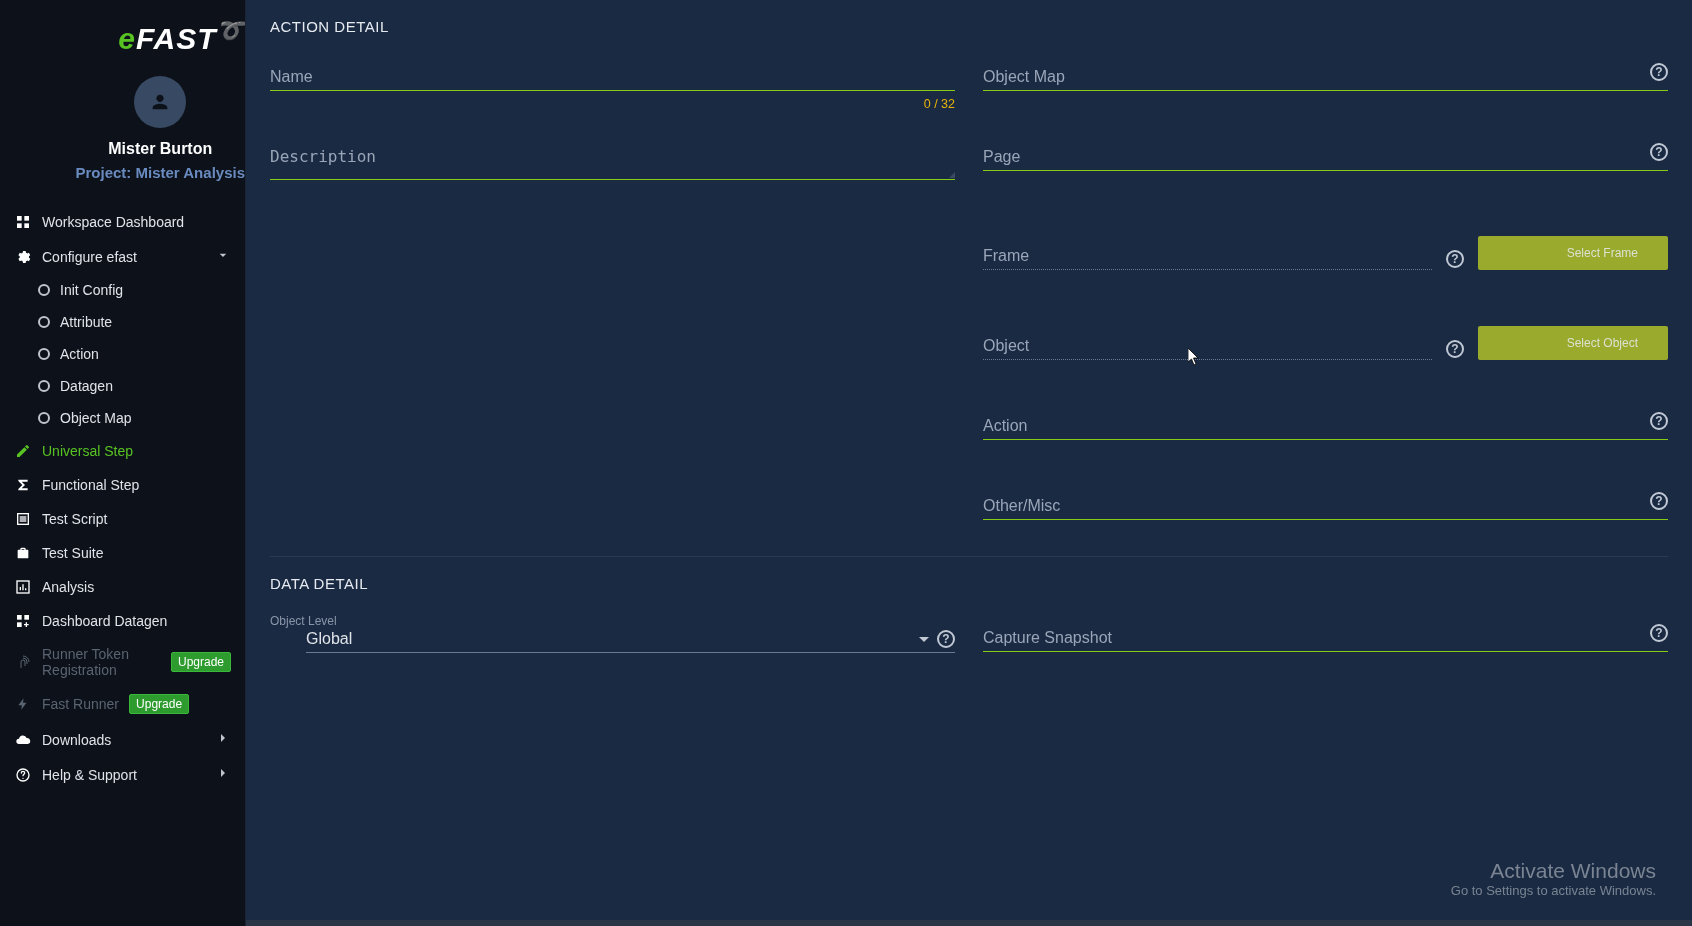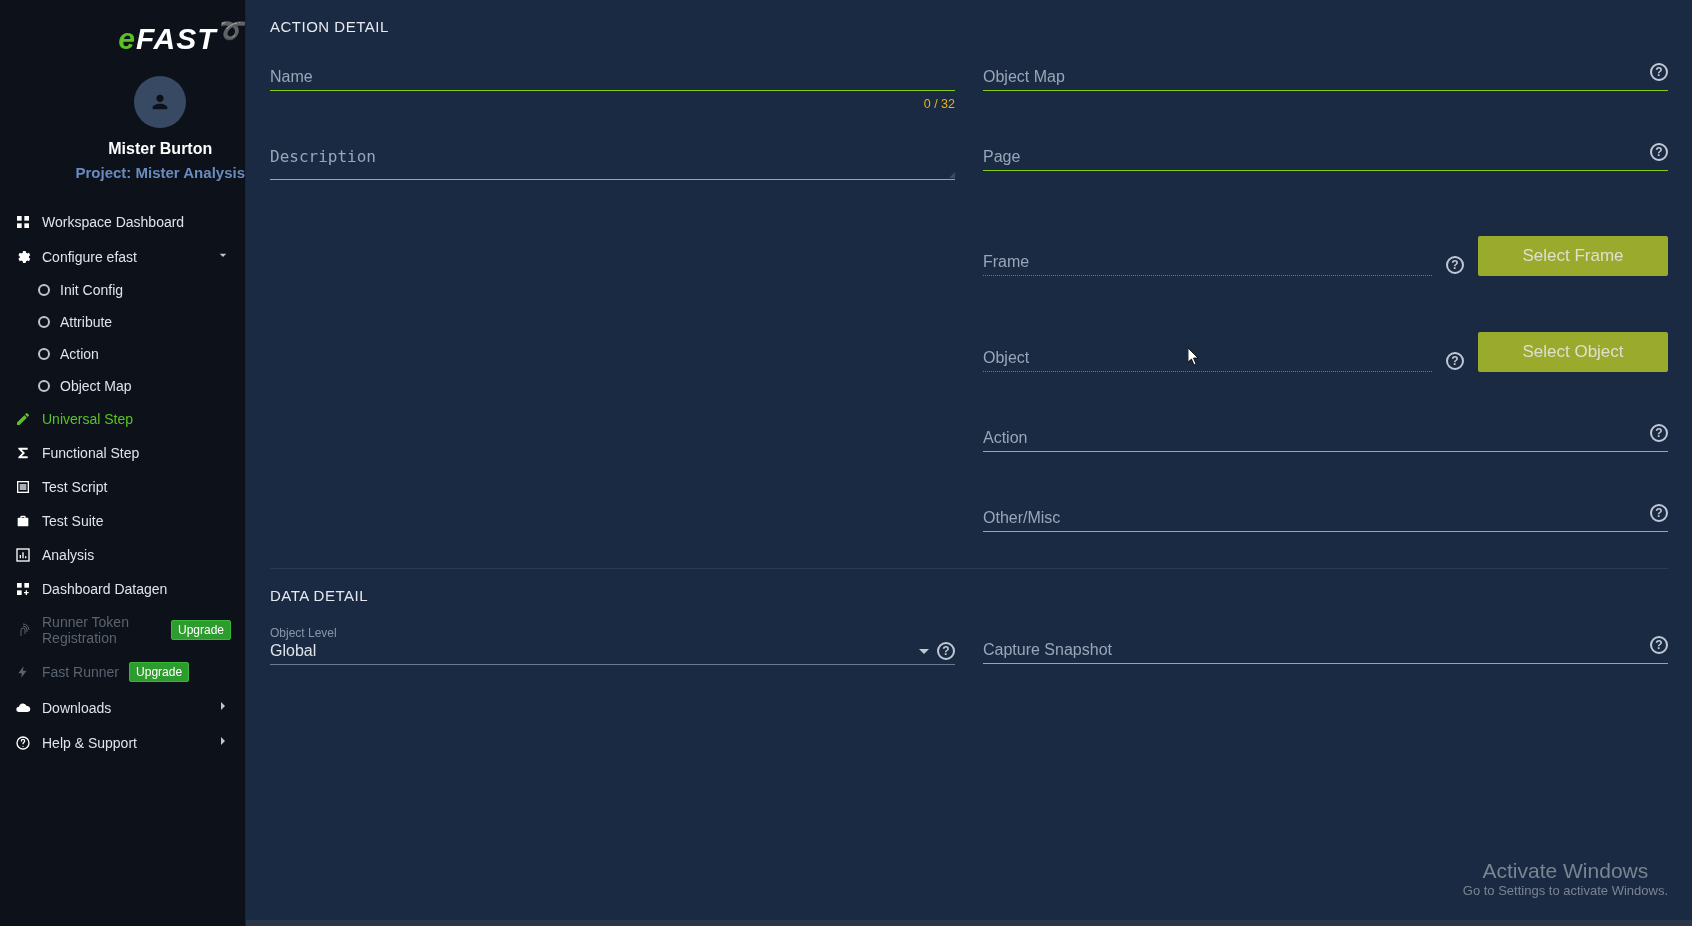"Select Frame" .action-btn { font-size: 17px -> 12px; text-align: center -> right }
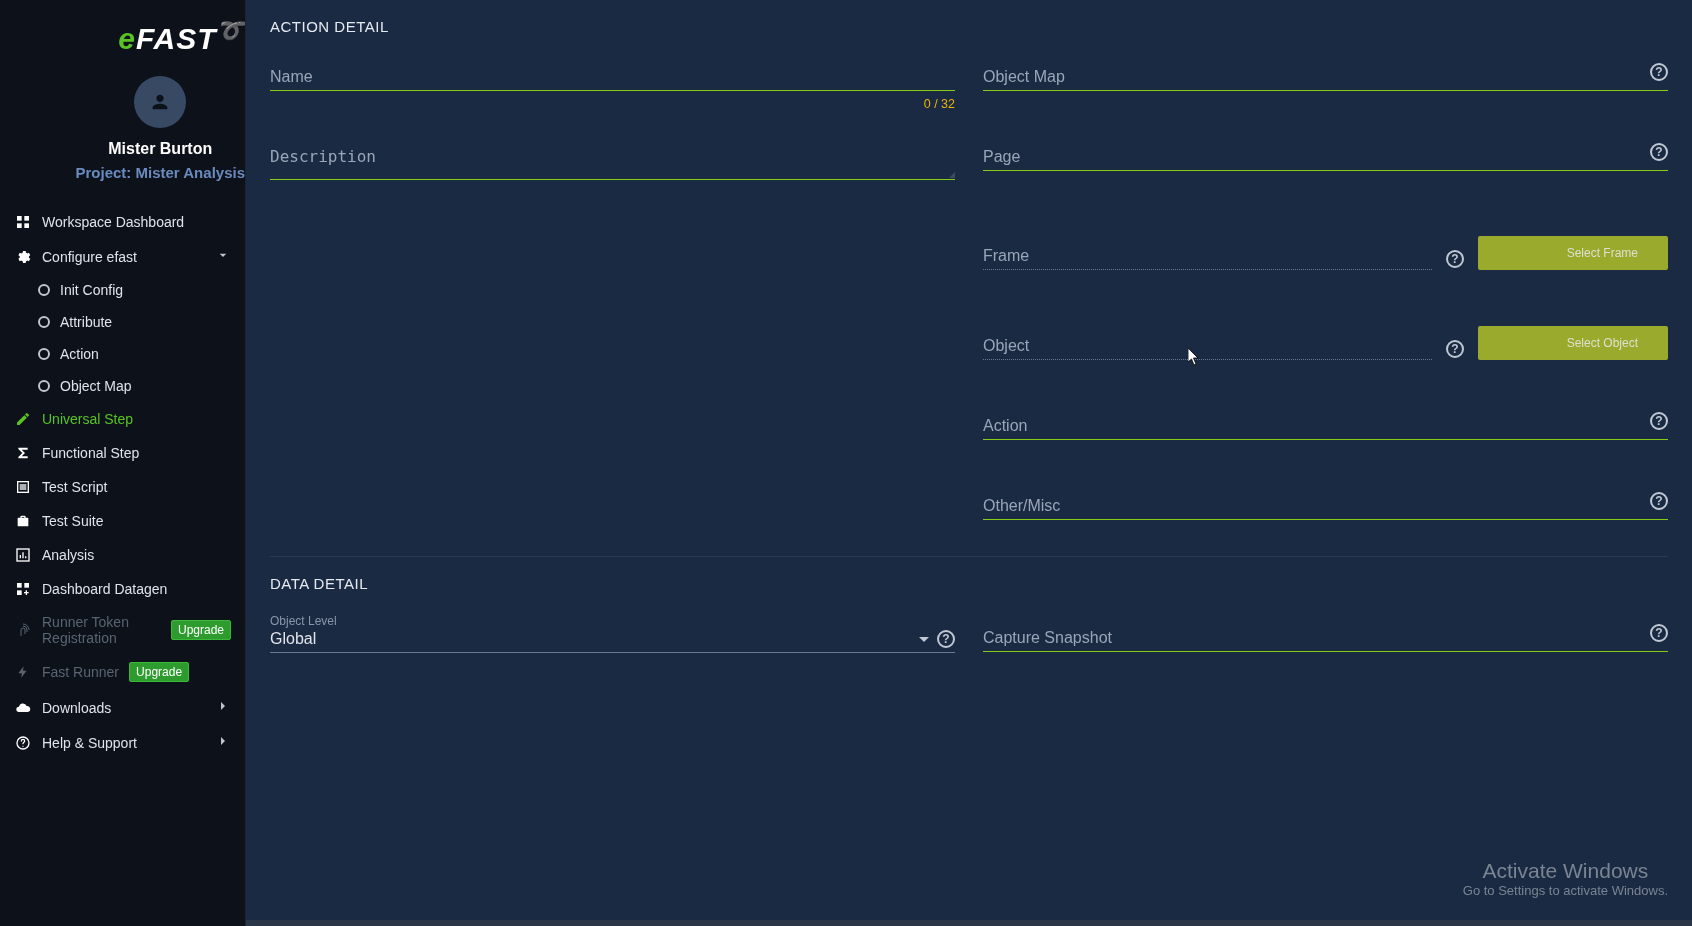"Datagen" div.sub-item { html: none -> <div> <span></span> <span>Datagen</span> </div> }
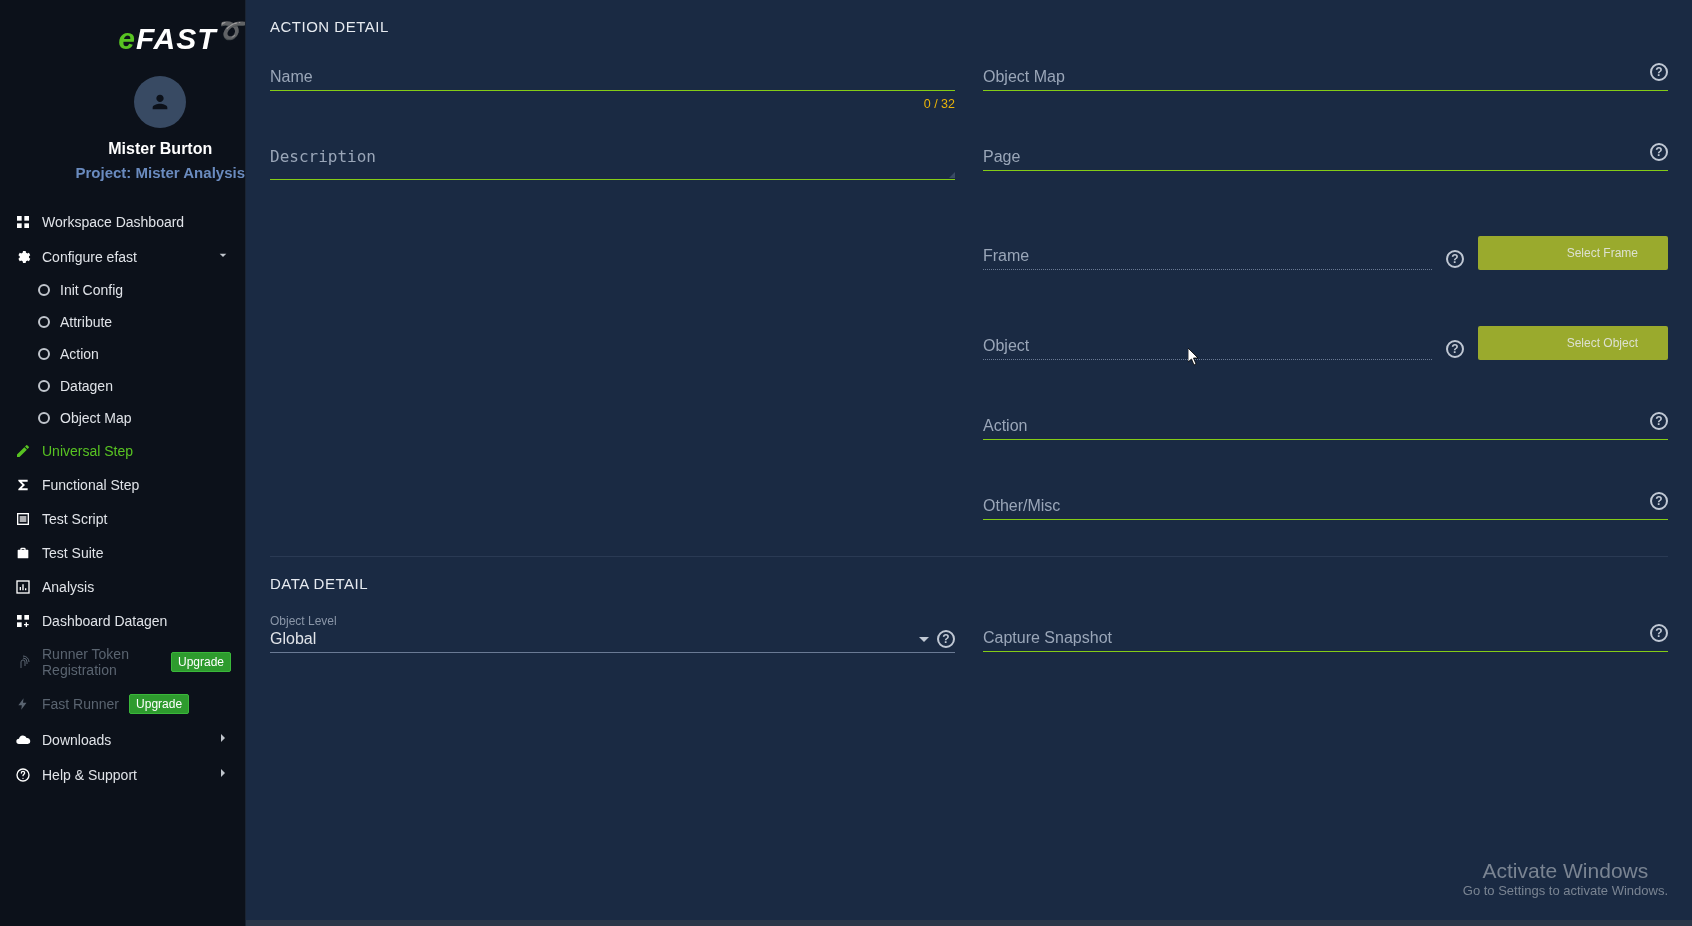"Global" .select-value-row { margin-left: none -> 36px }
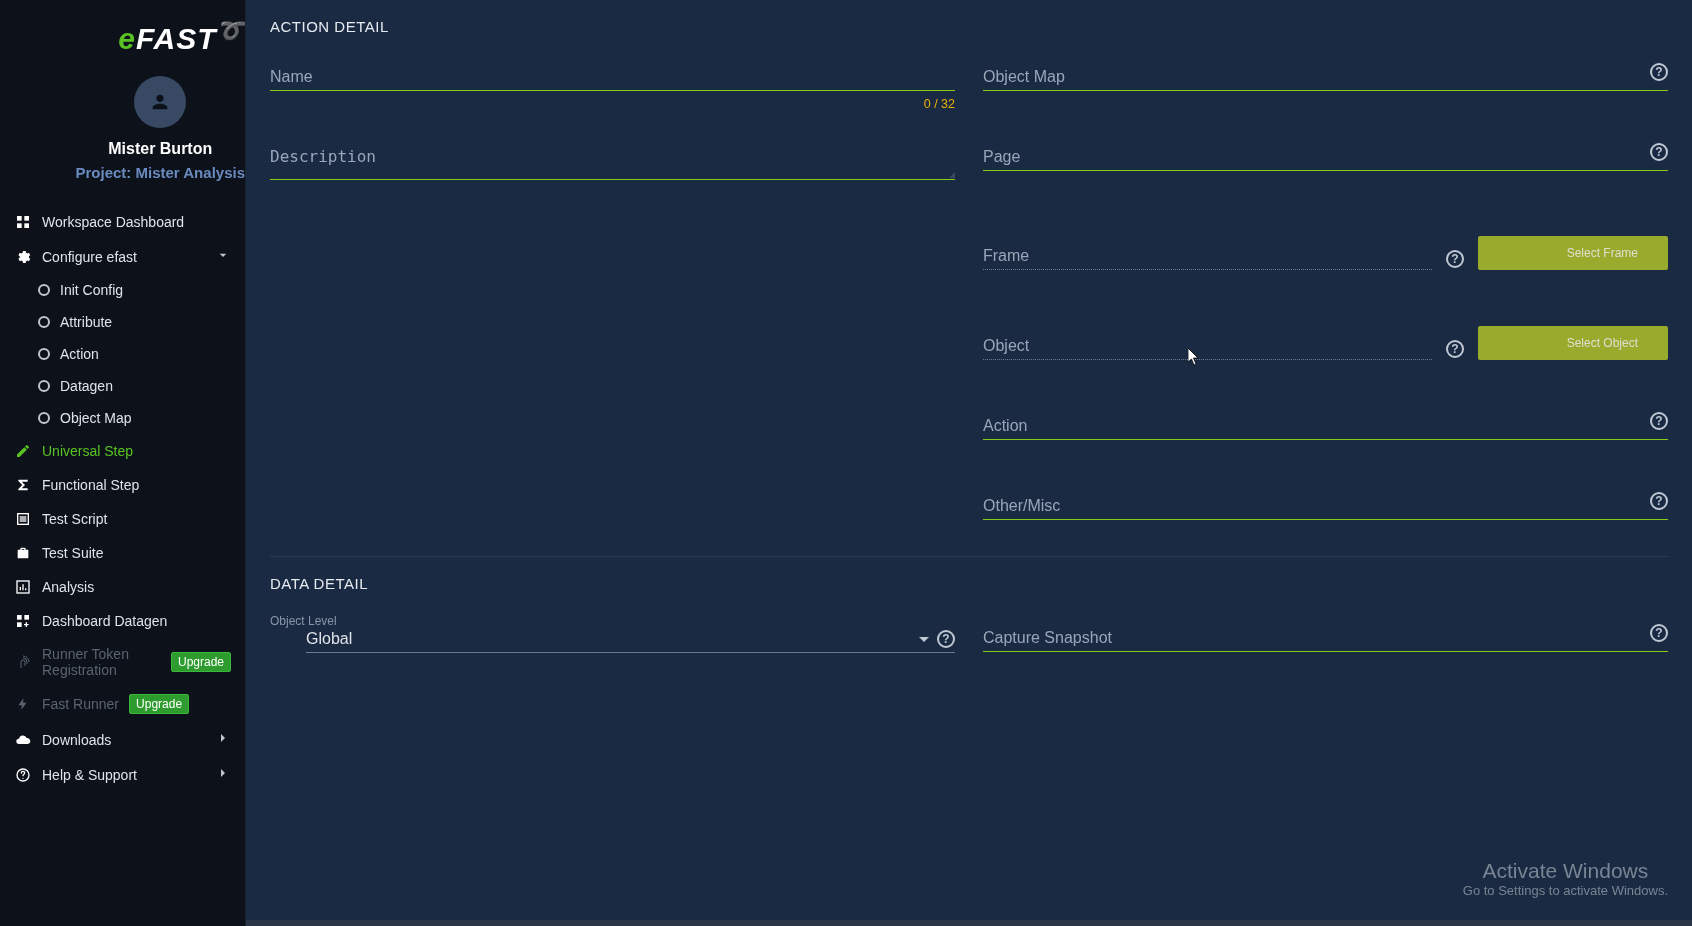"Activate Windows" .watermark { right: 24px -> 36px; text-align: center -> right }
